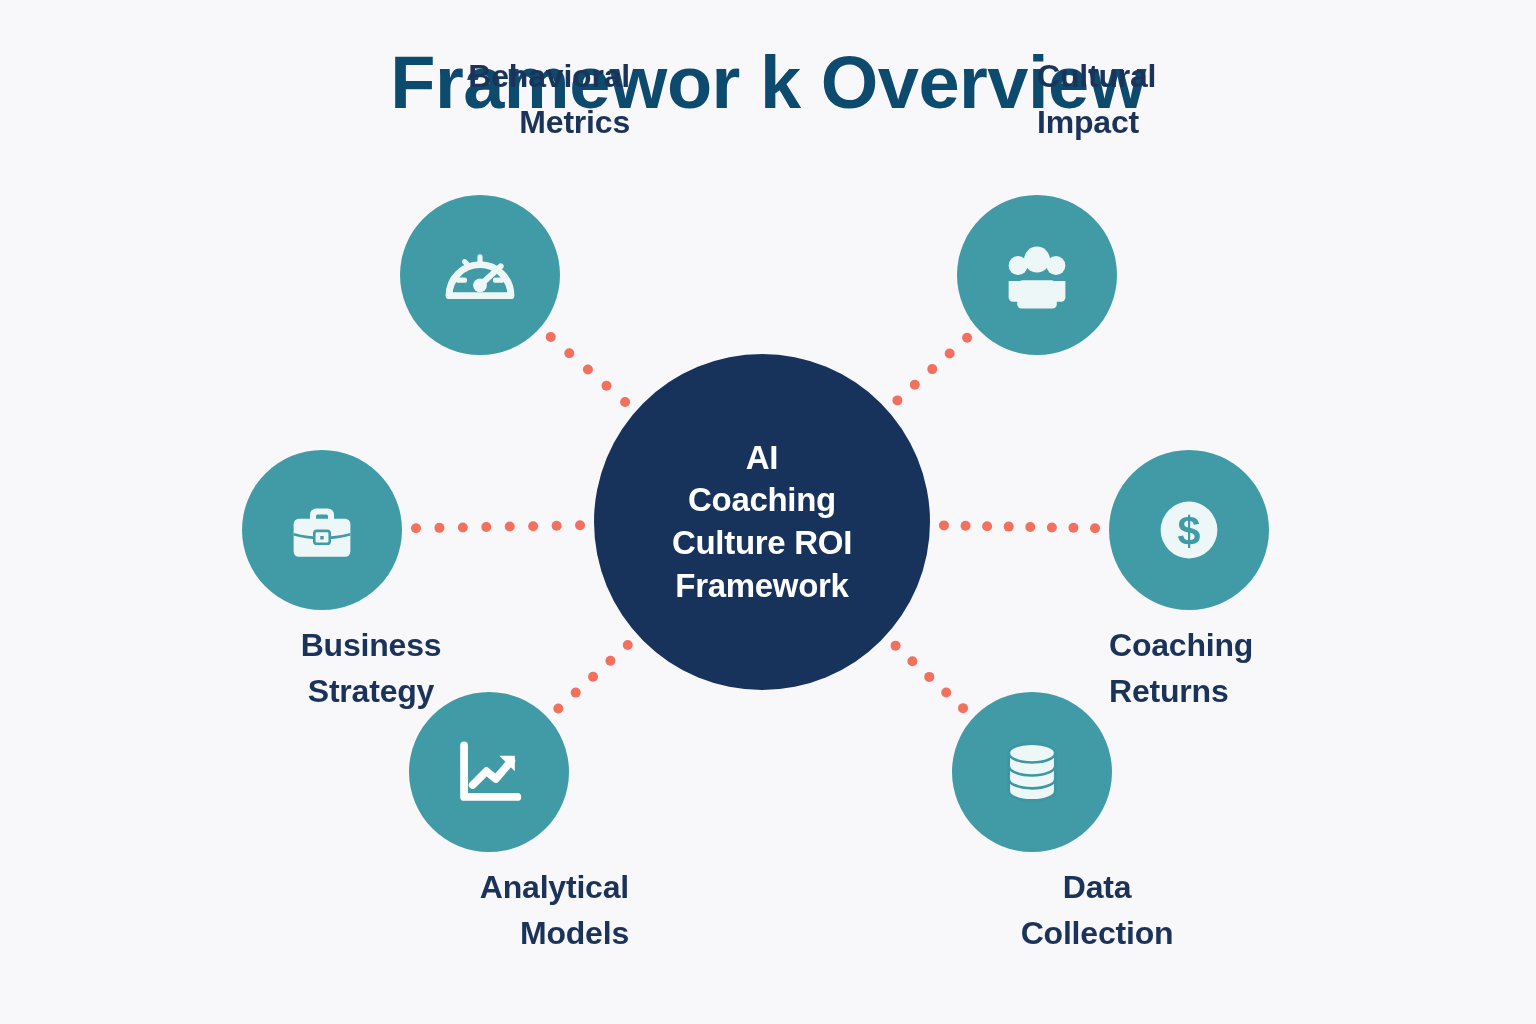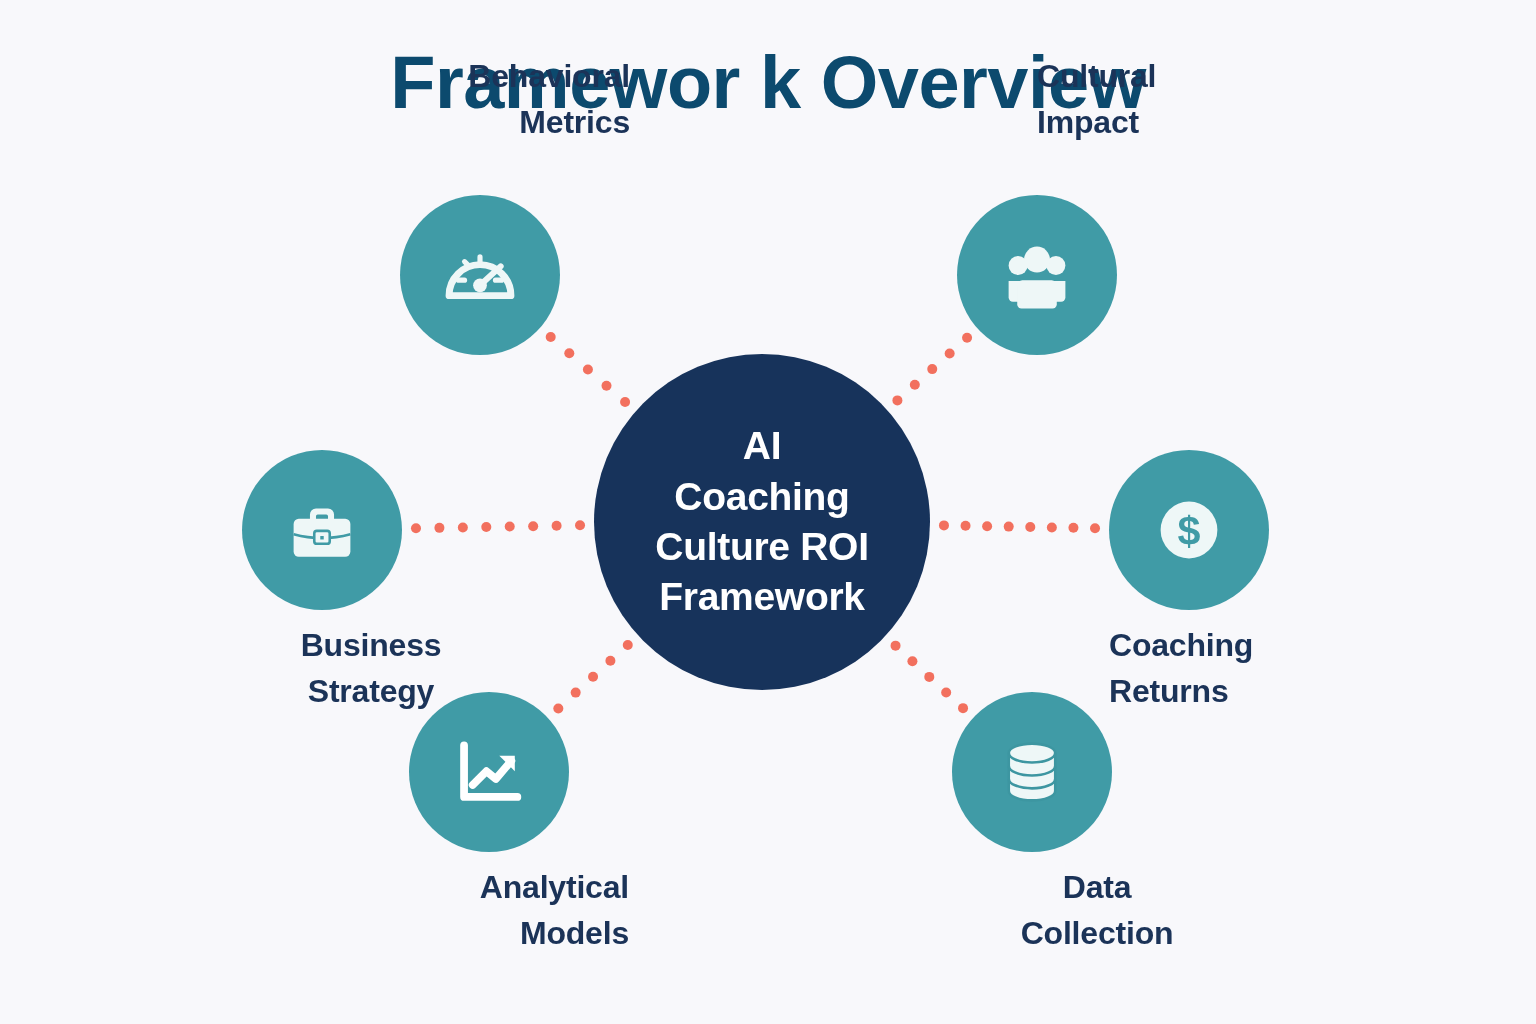"AI" .hub-label { font-size: 39px -> 33px }
